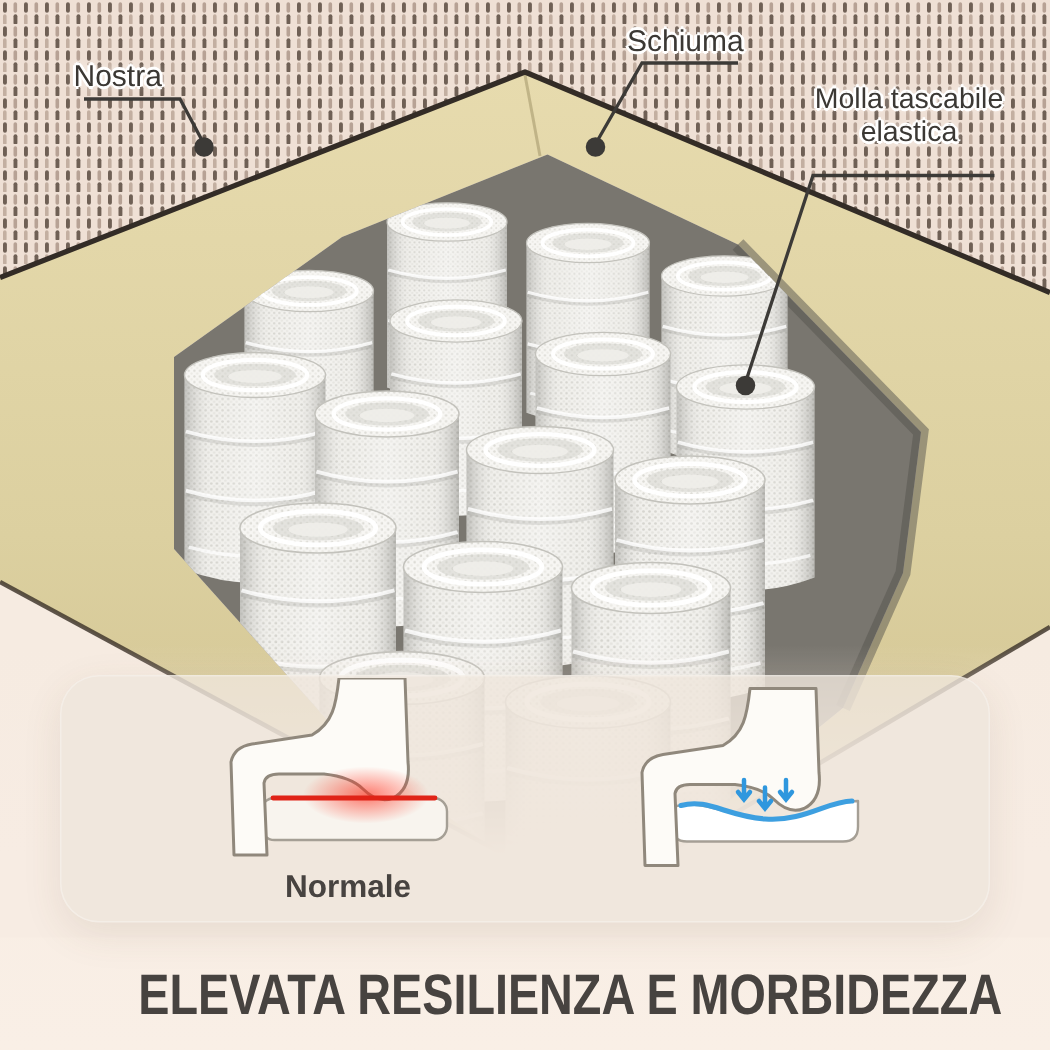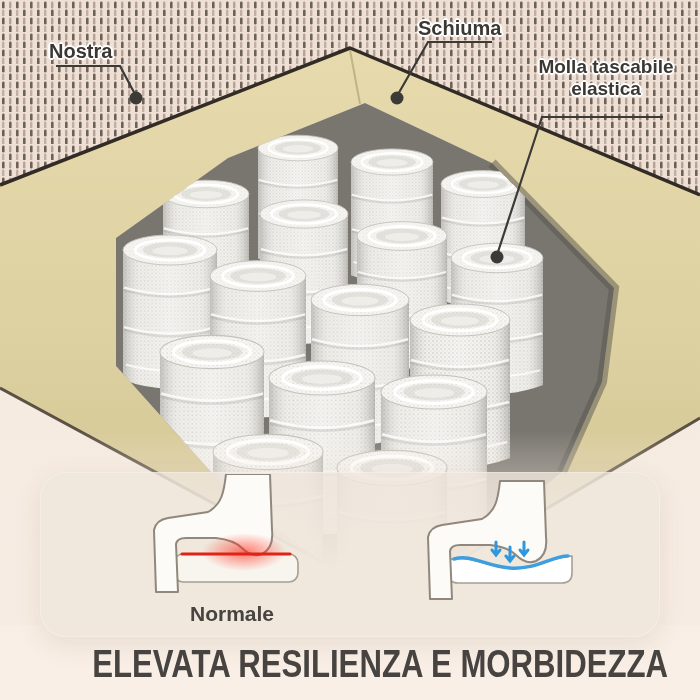"Schiuma" .callout { font-weight: 700 -> 400 }
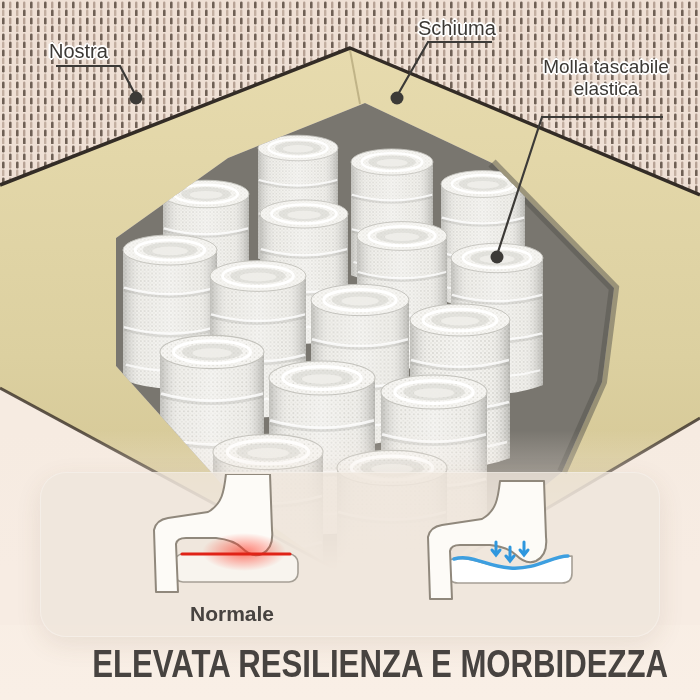"Normale" .panel { top: 472px -> 450px }
